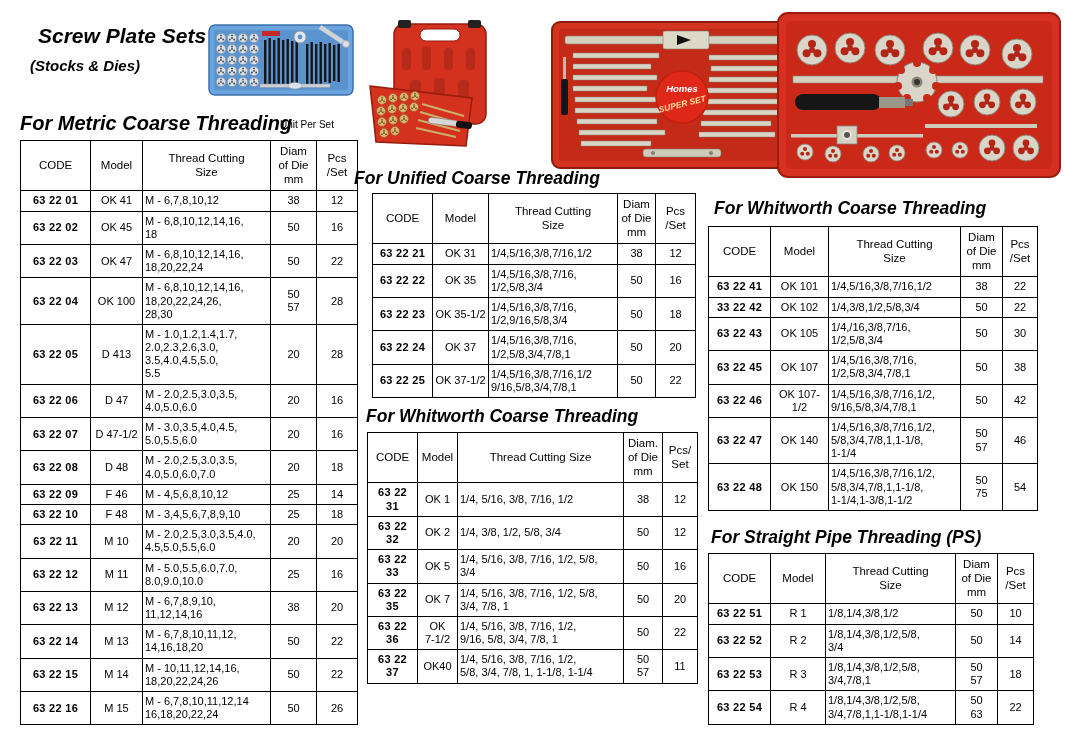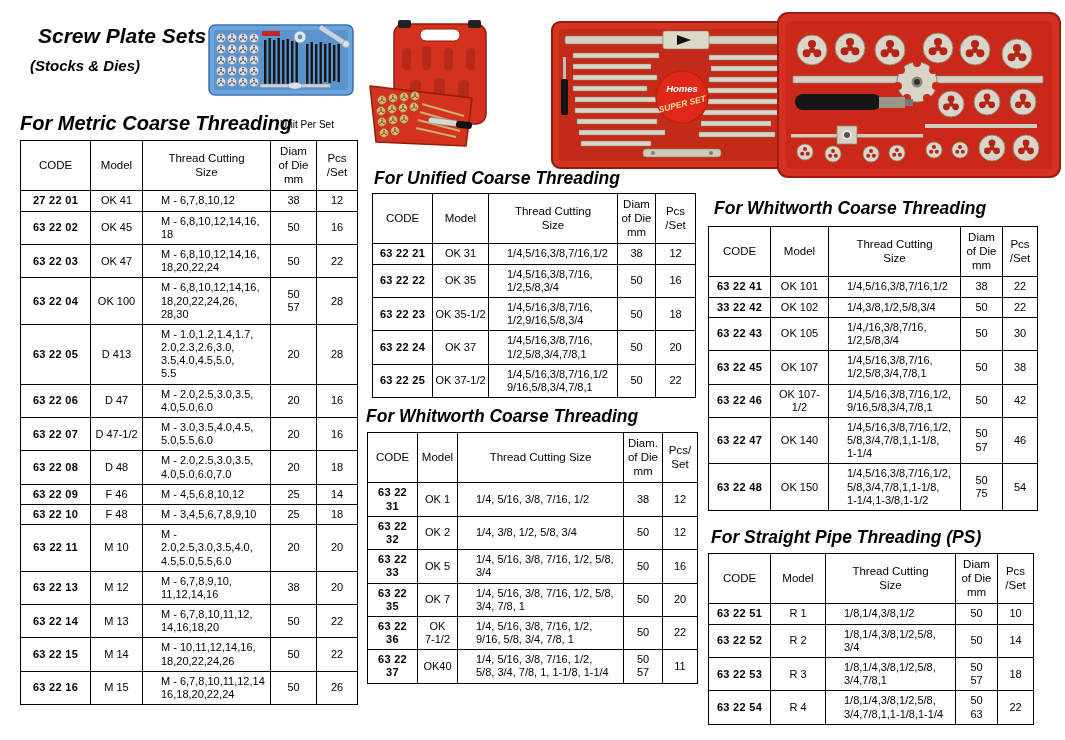"For Unified Coarse Threading" h2.abs { left: 374px -> 354px }
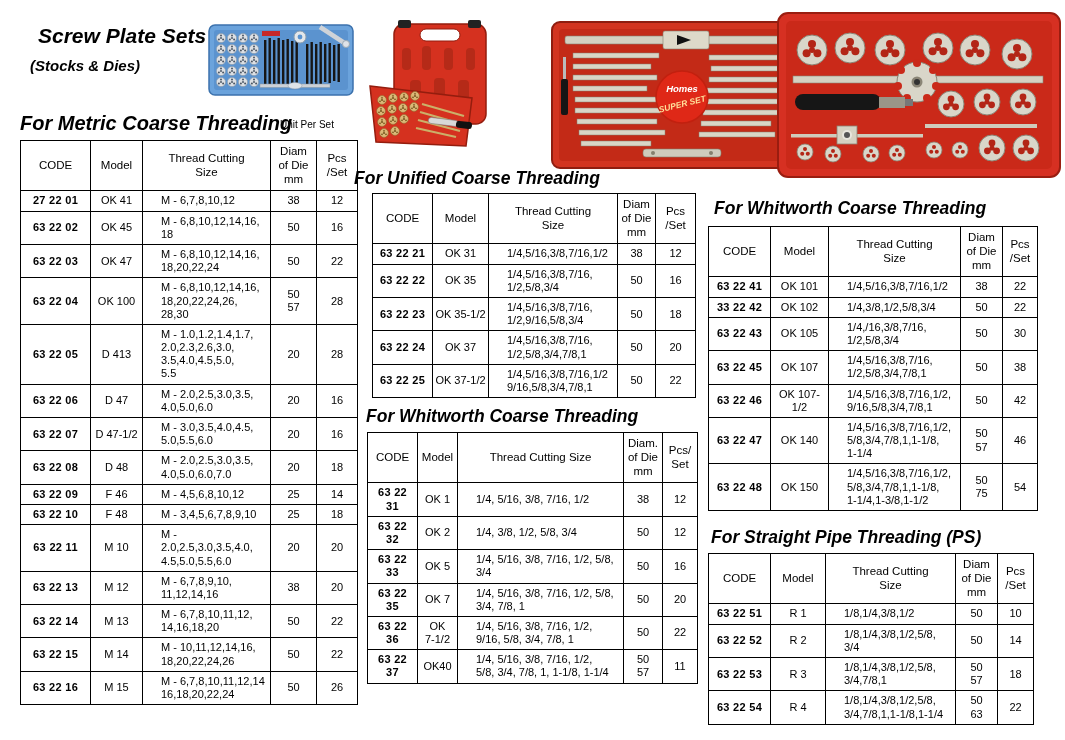"27 22 01" td.c0 { text: 27 -> 63 }
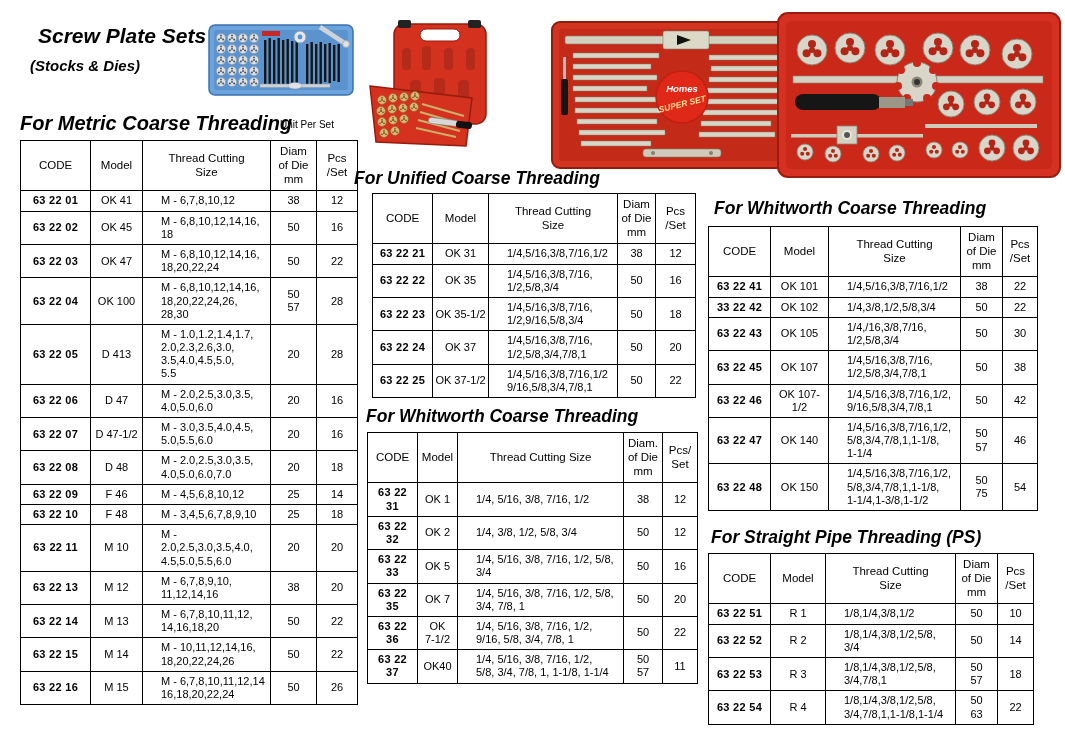"M - 6,7,8,10,12" table.cat td.c2 { padding-left: 18px -> 2px }
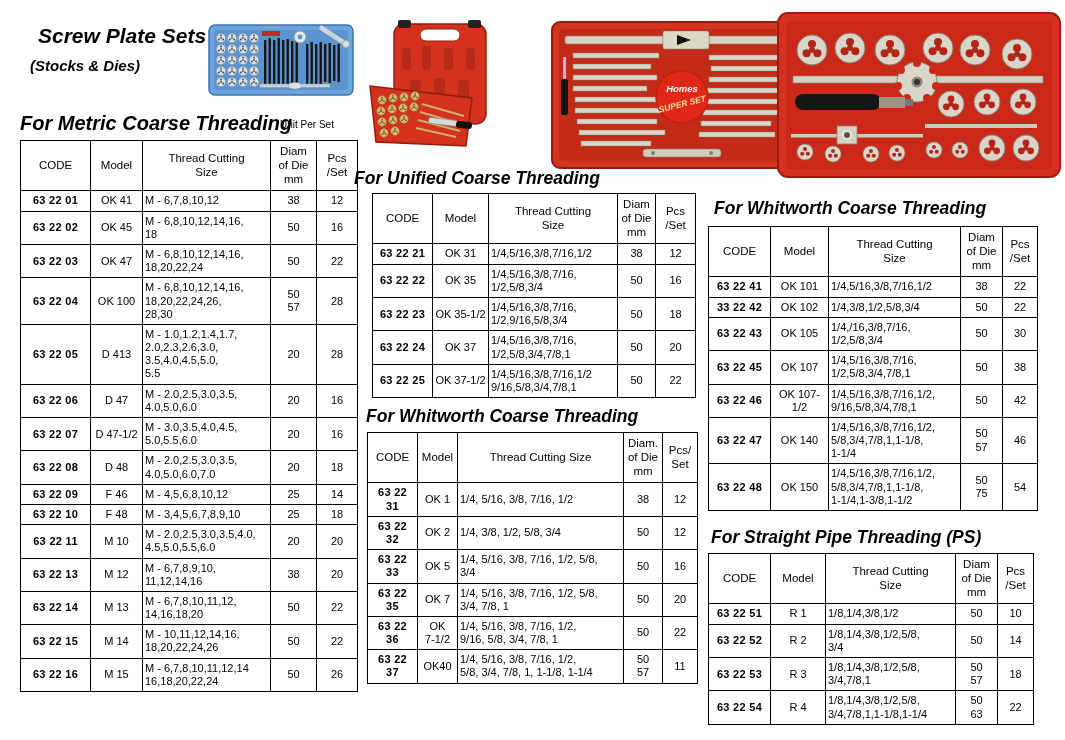"63 22 12" tr { html: none -> <tr> <td>63 22 12</td> <td>M 11</td> <td>M - 5.0,5.5,6.0,7.0, 8.0,9.0,10.0</td> <td>25</td> <td>16</td> </tr> }
